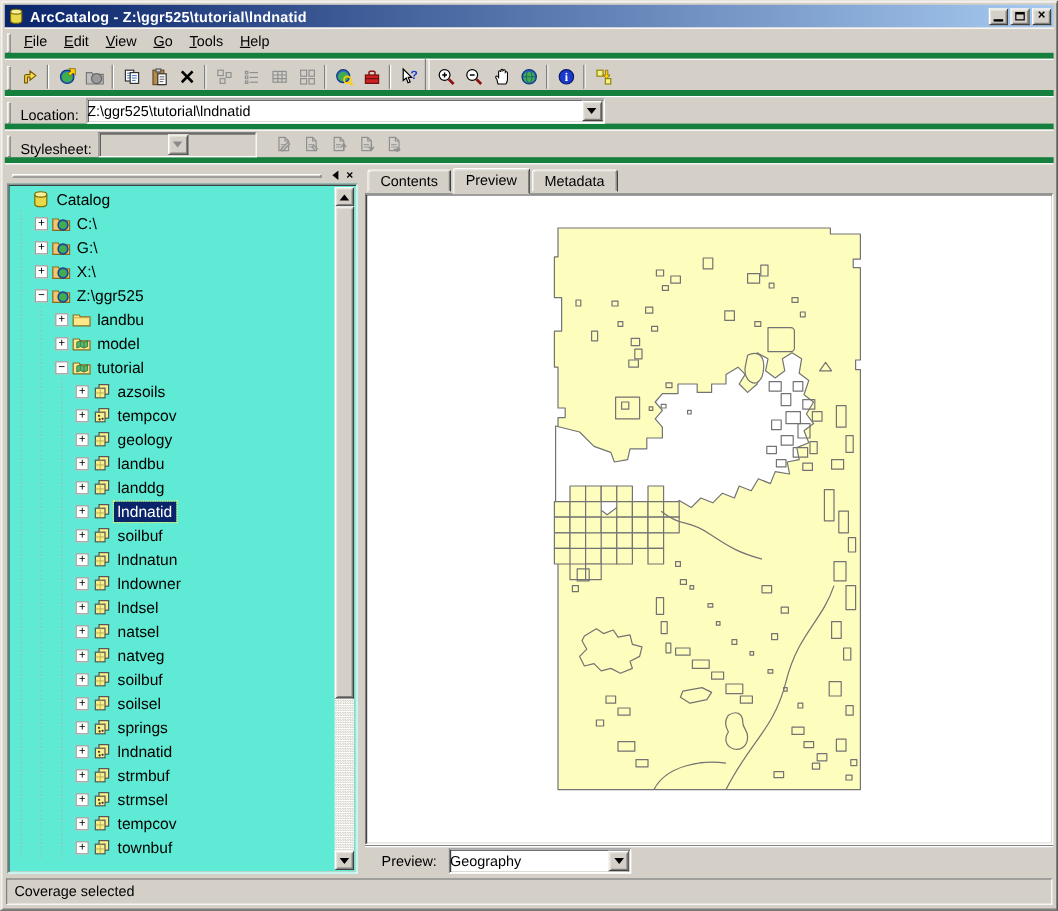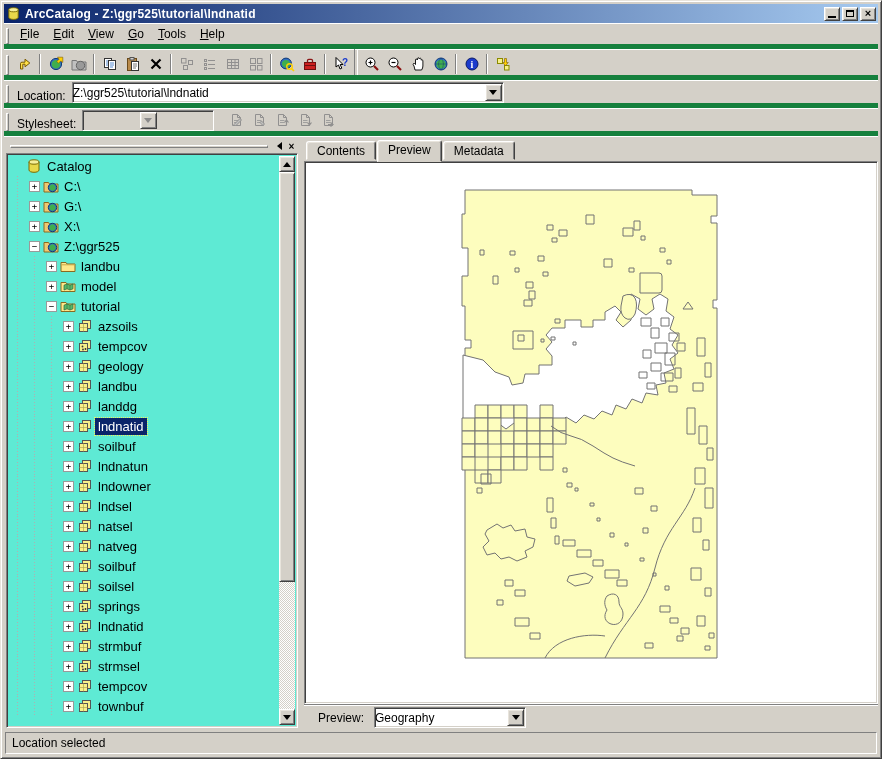"Location selected" span { text: Location -> Coverage }
